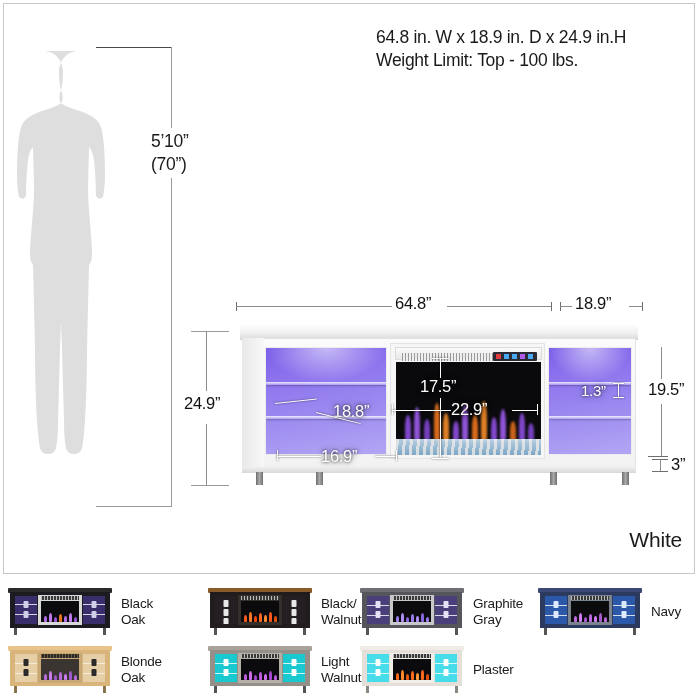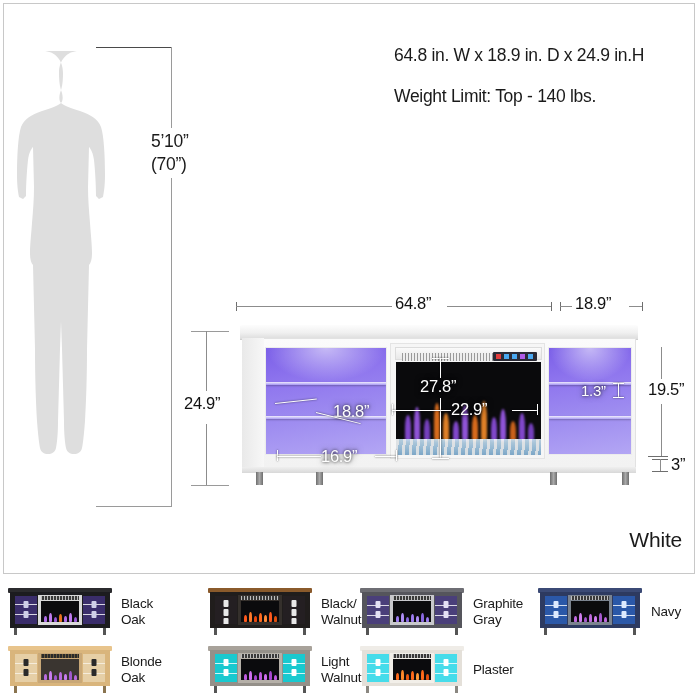"64.8 in. W x 18.9" #header .h-line { margin: 18px -> 0 }
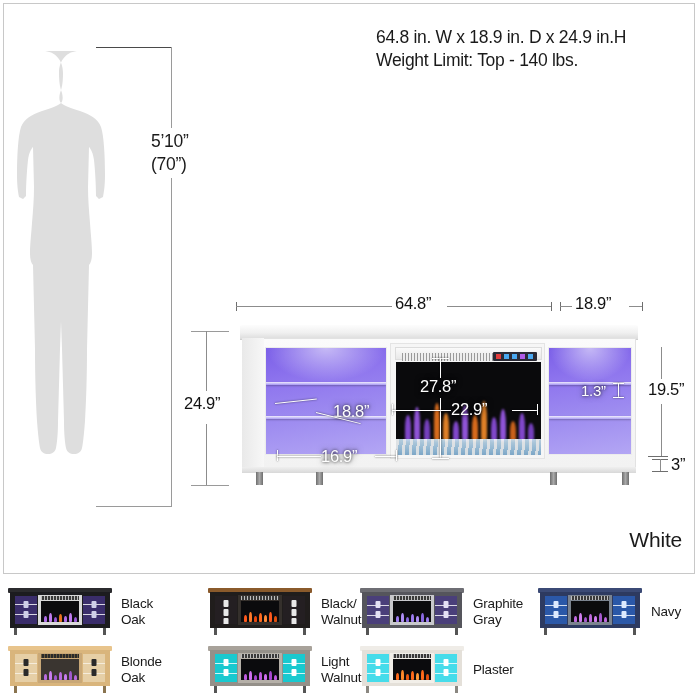"Weight Limit: Top - 140" p.h-line { text: 140 -> 100 }
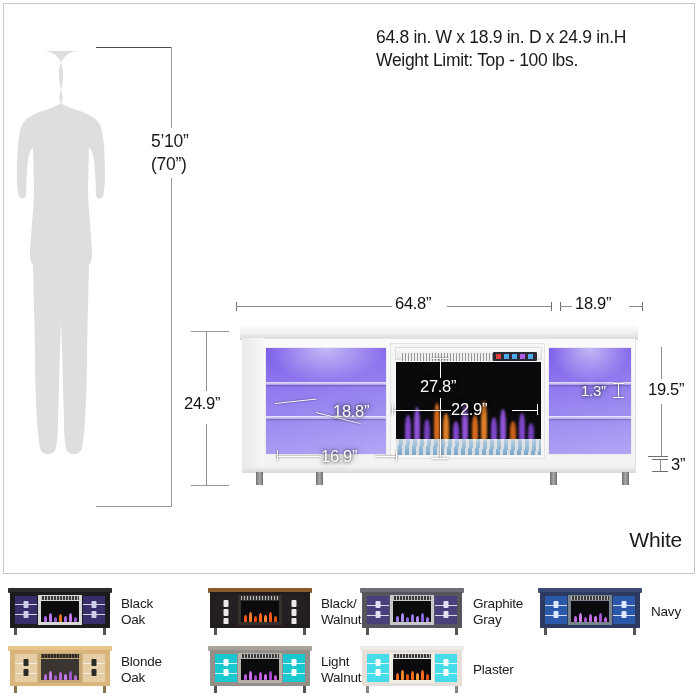"27.8”" div.dim-txt { text: 27.8 -> 17.5 }
